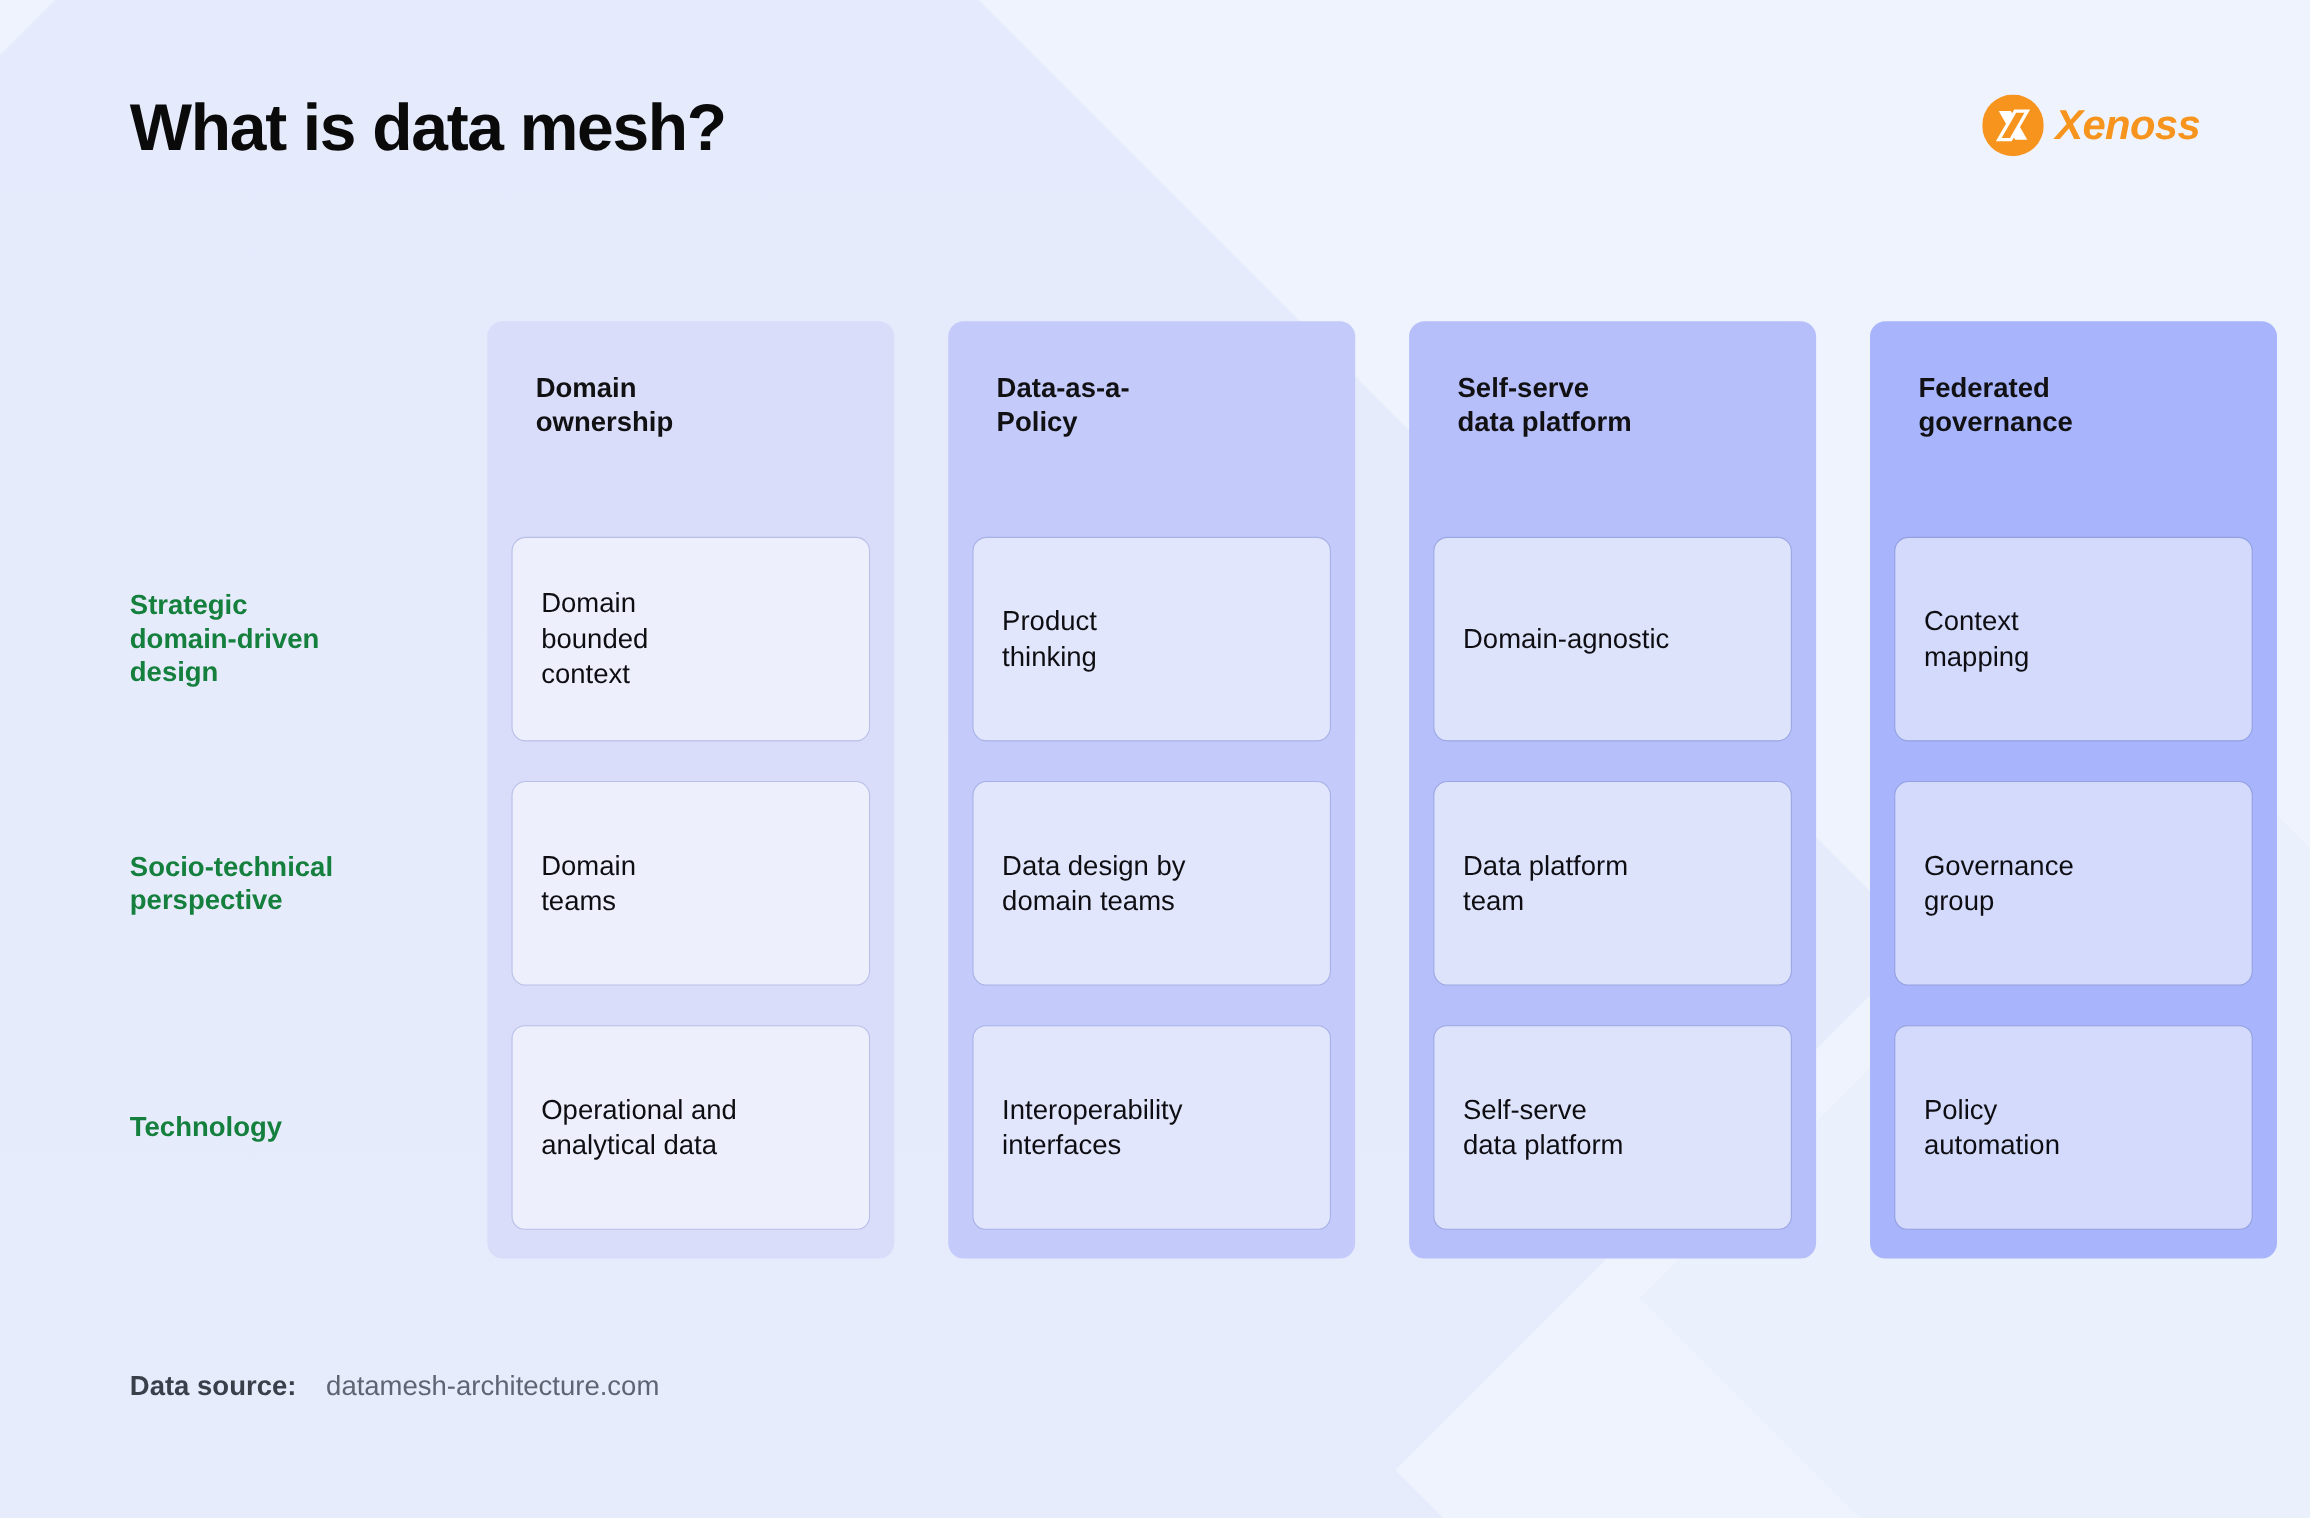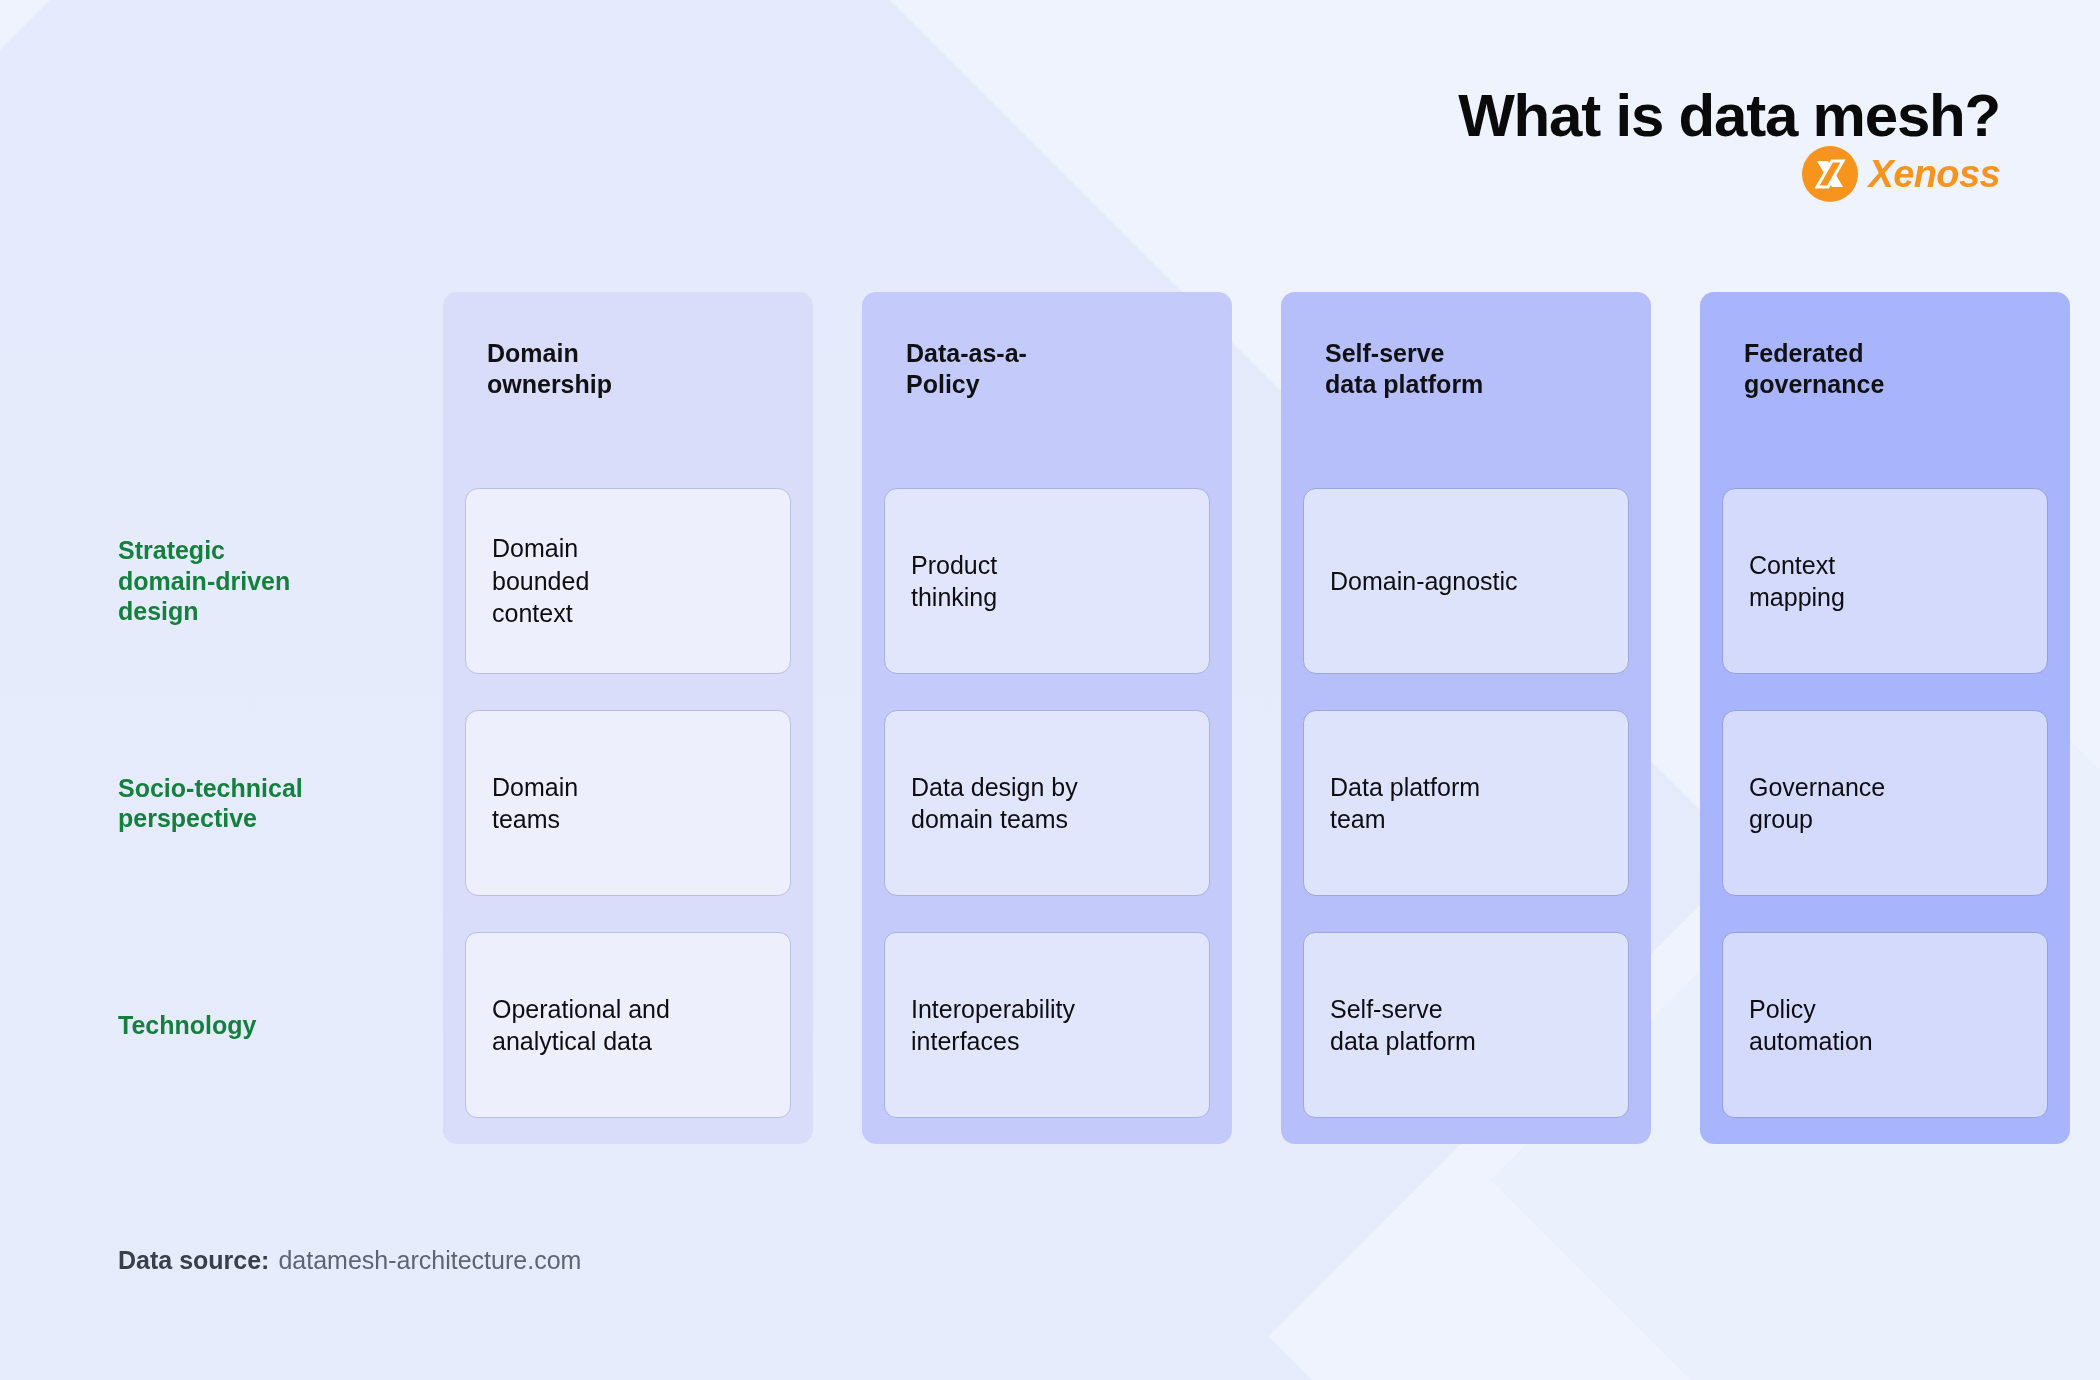"What is data mesh?" #header { align-items: flex-end -> flex-start; flex-direction: column -> none }
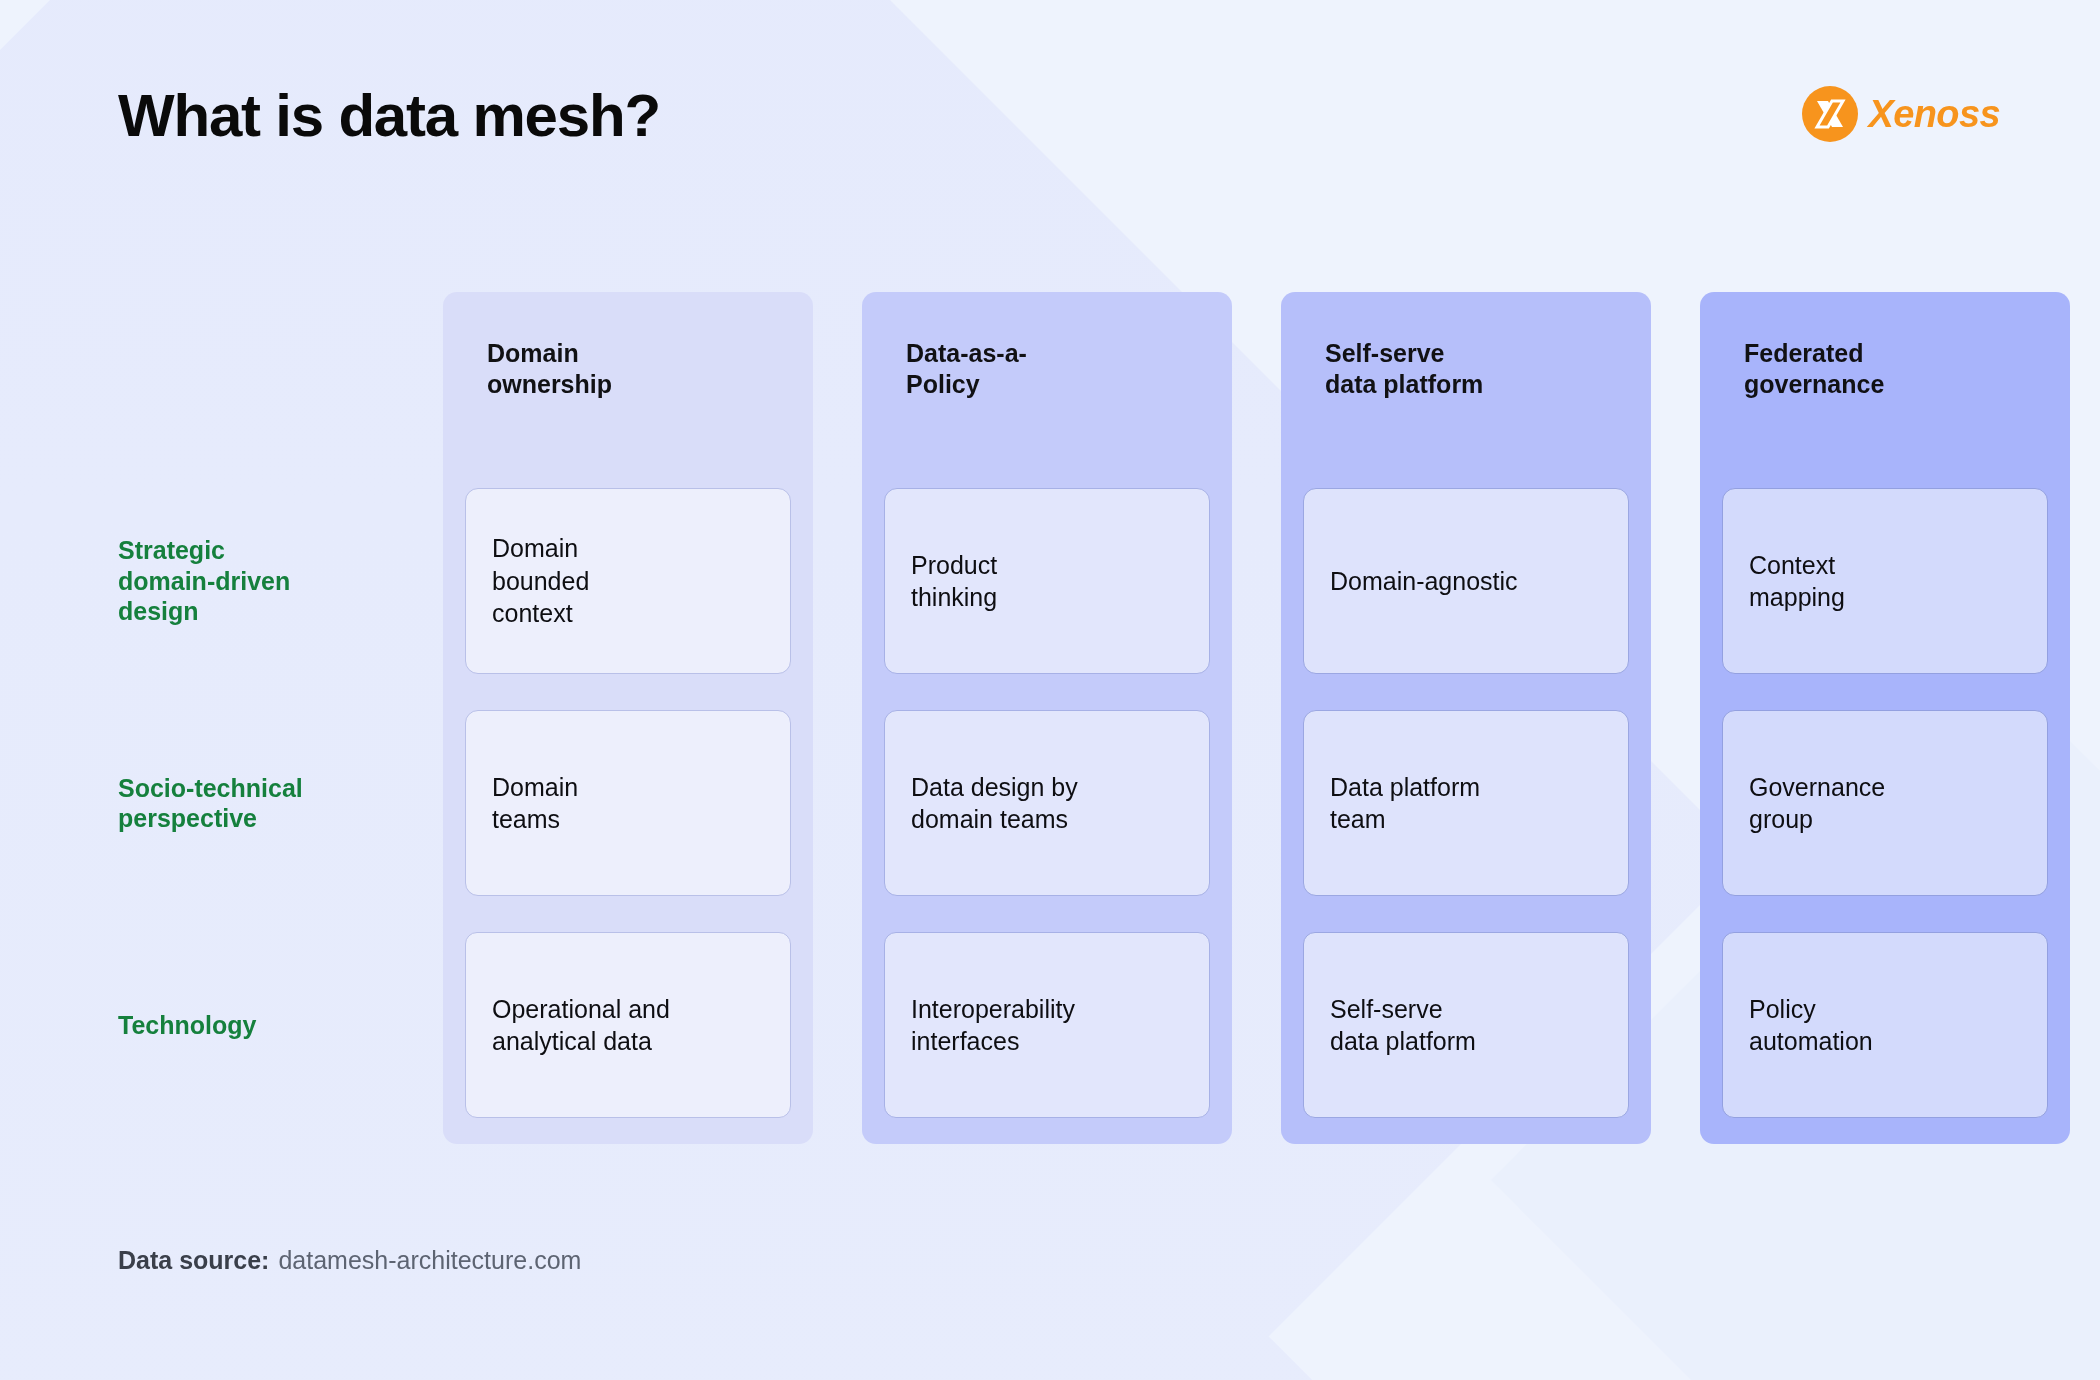"Data source:" #footer { gap: 9px -> 27px }
